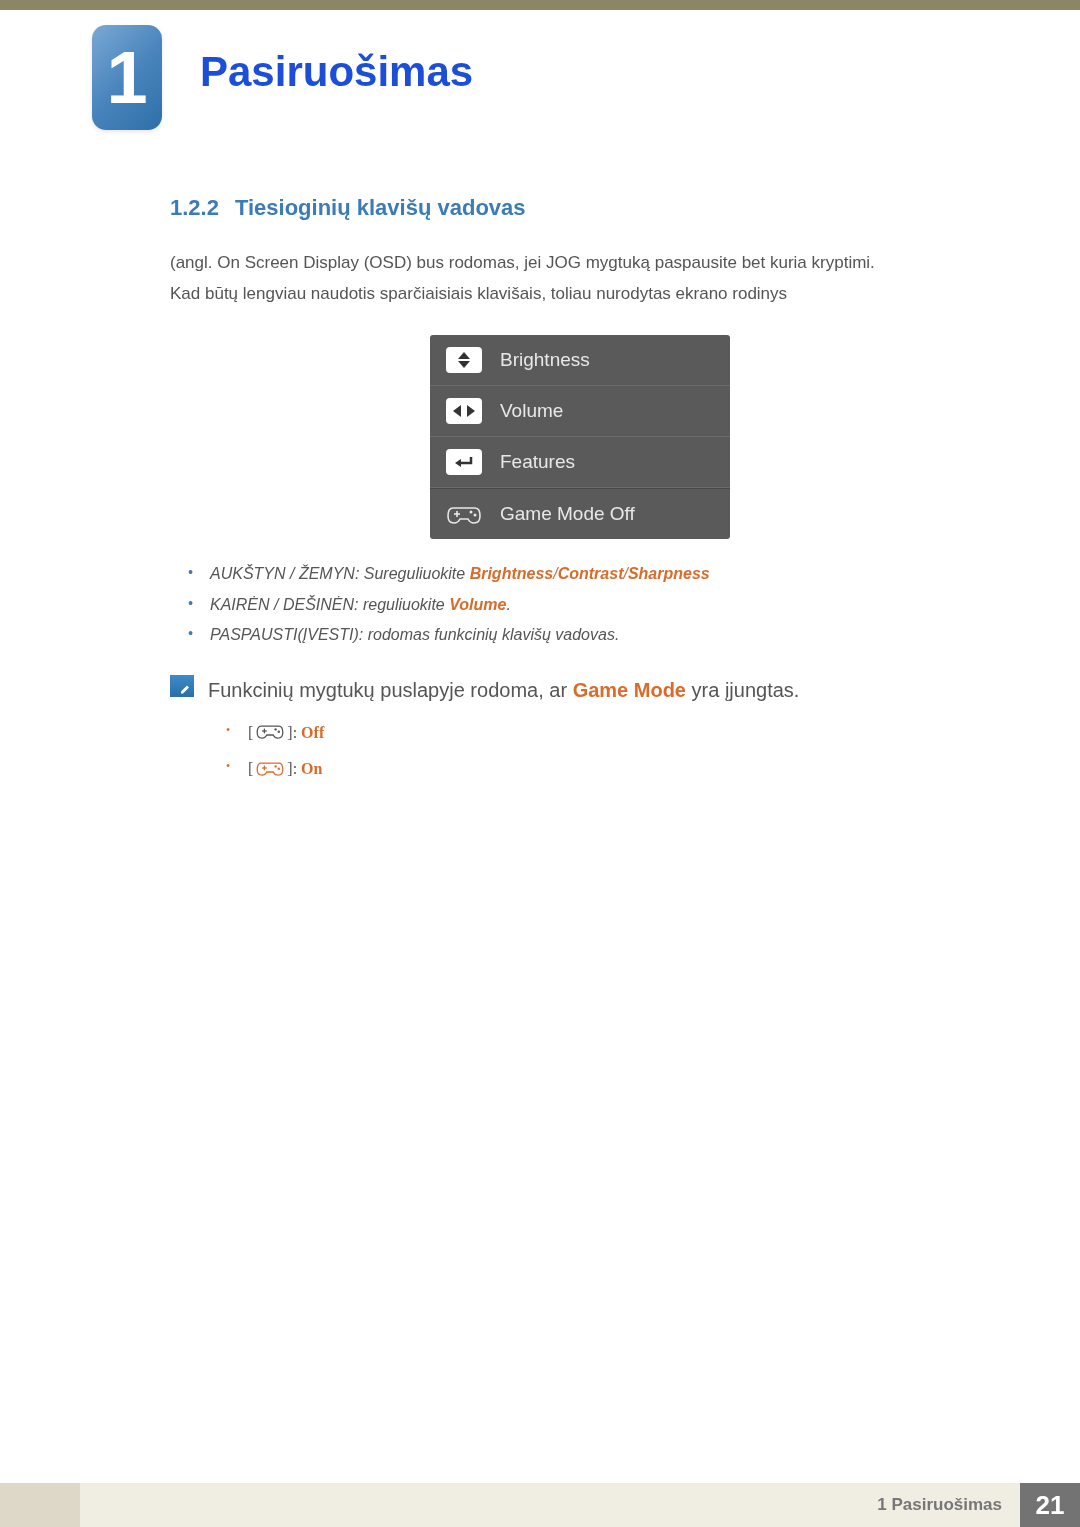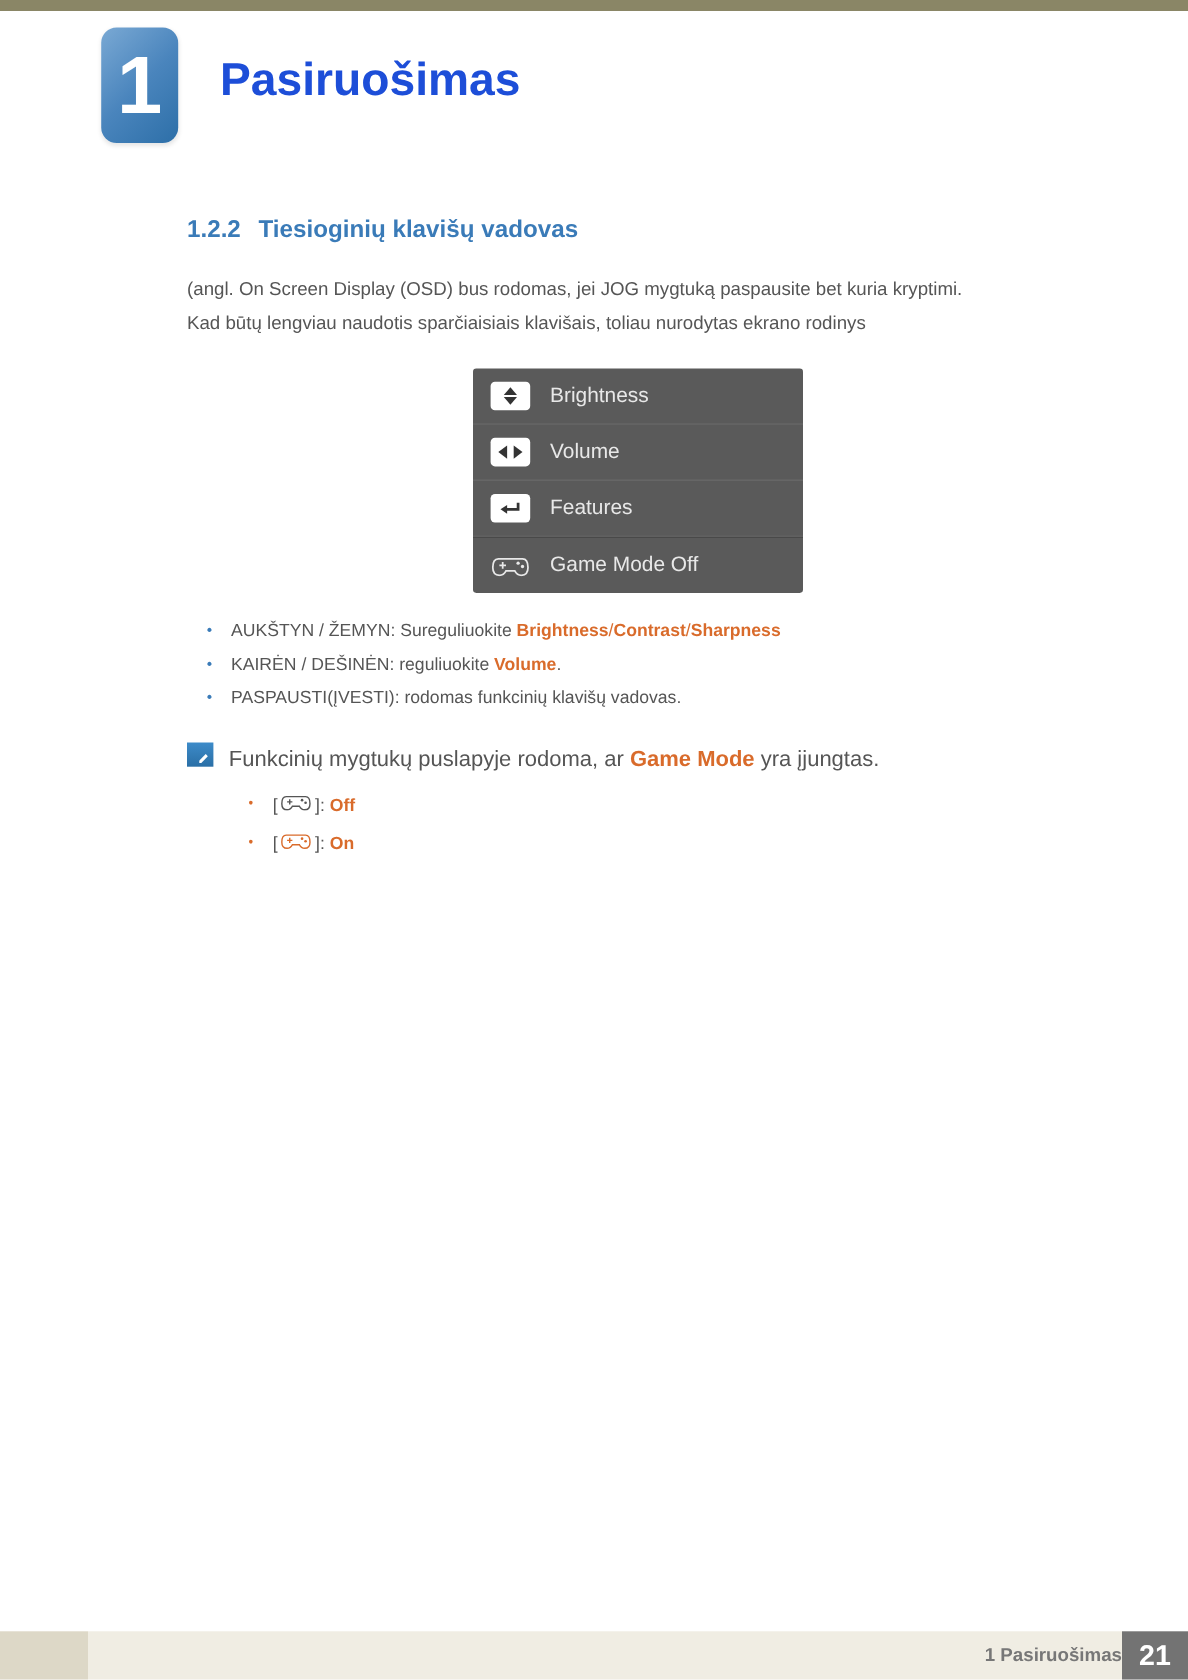"AUKŠTYN / ŽEMYN: Sureguliuokite" .bullet-list { font-style: none -> italic }
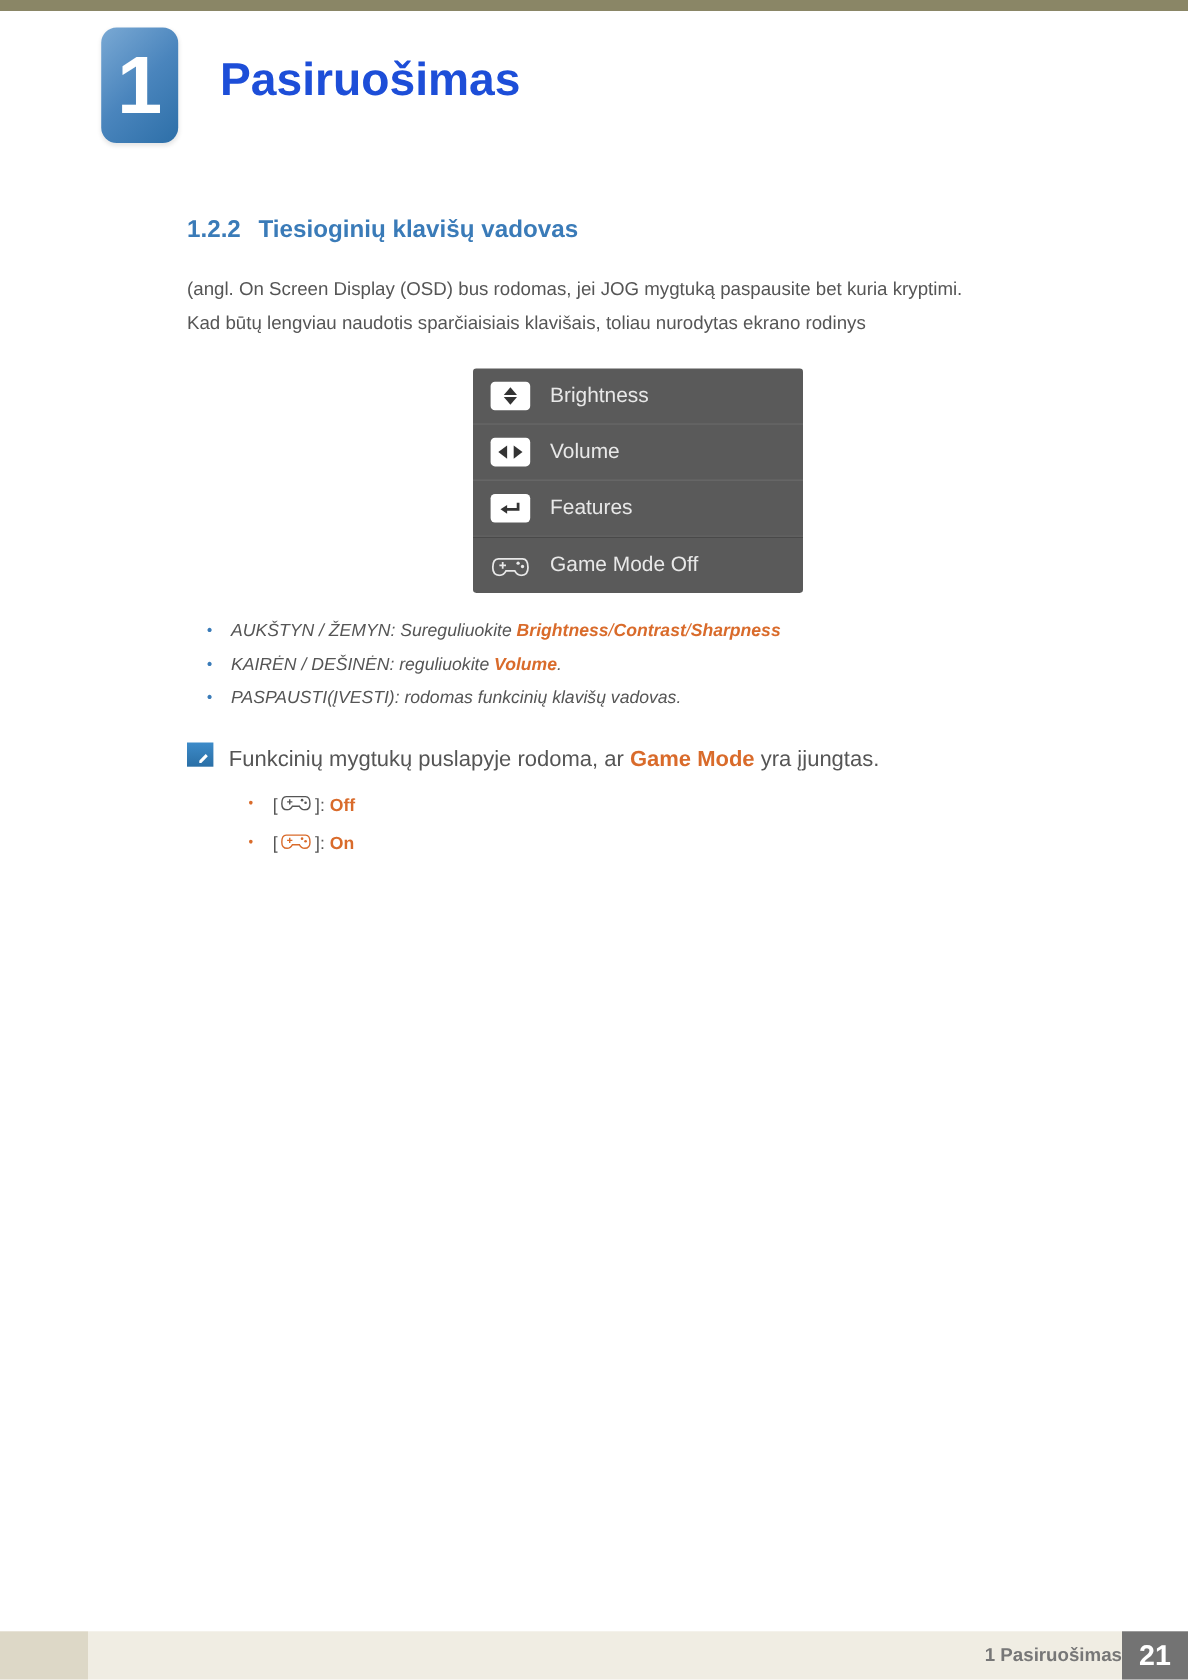"[ ]: Off" .sub-bullets { font-family: none -> Liberation Serif, serif }
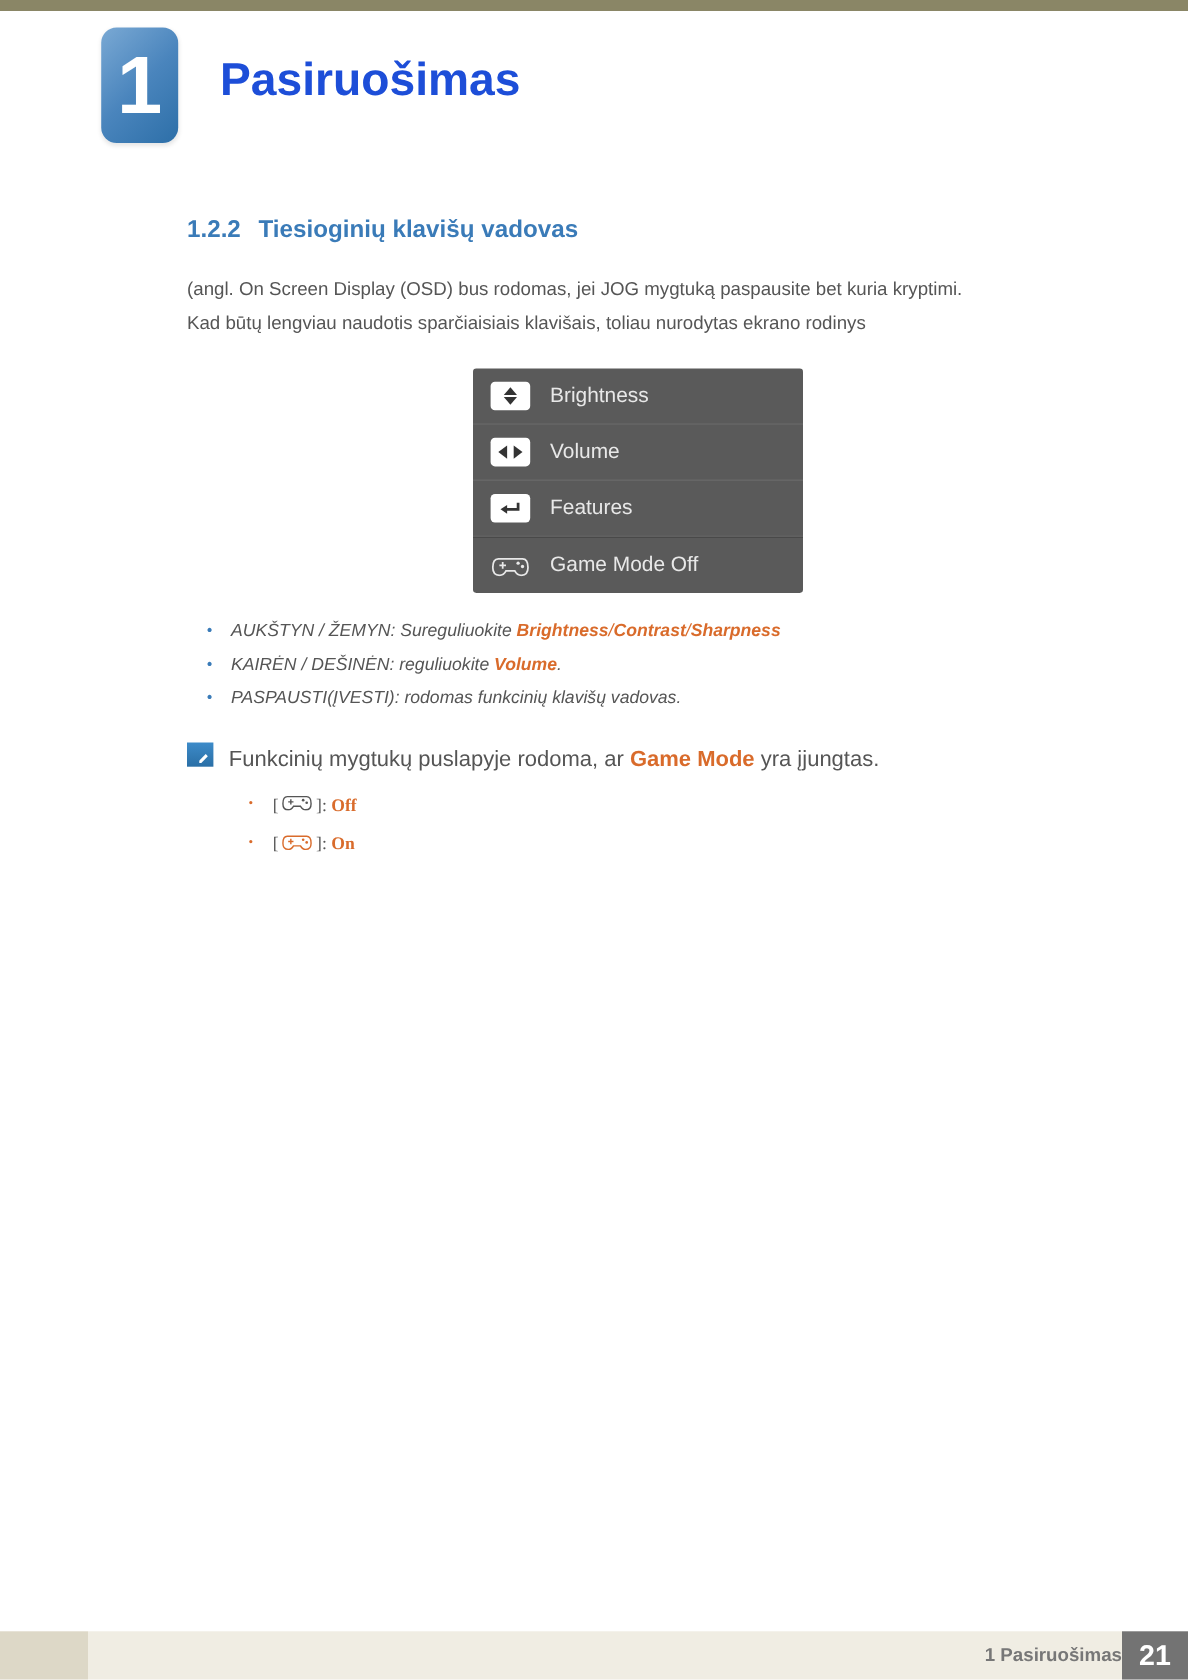"1 Pasiruošimas" .footer-mid { padding-right: 0 -> 18px }
